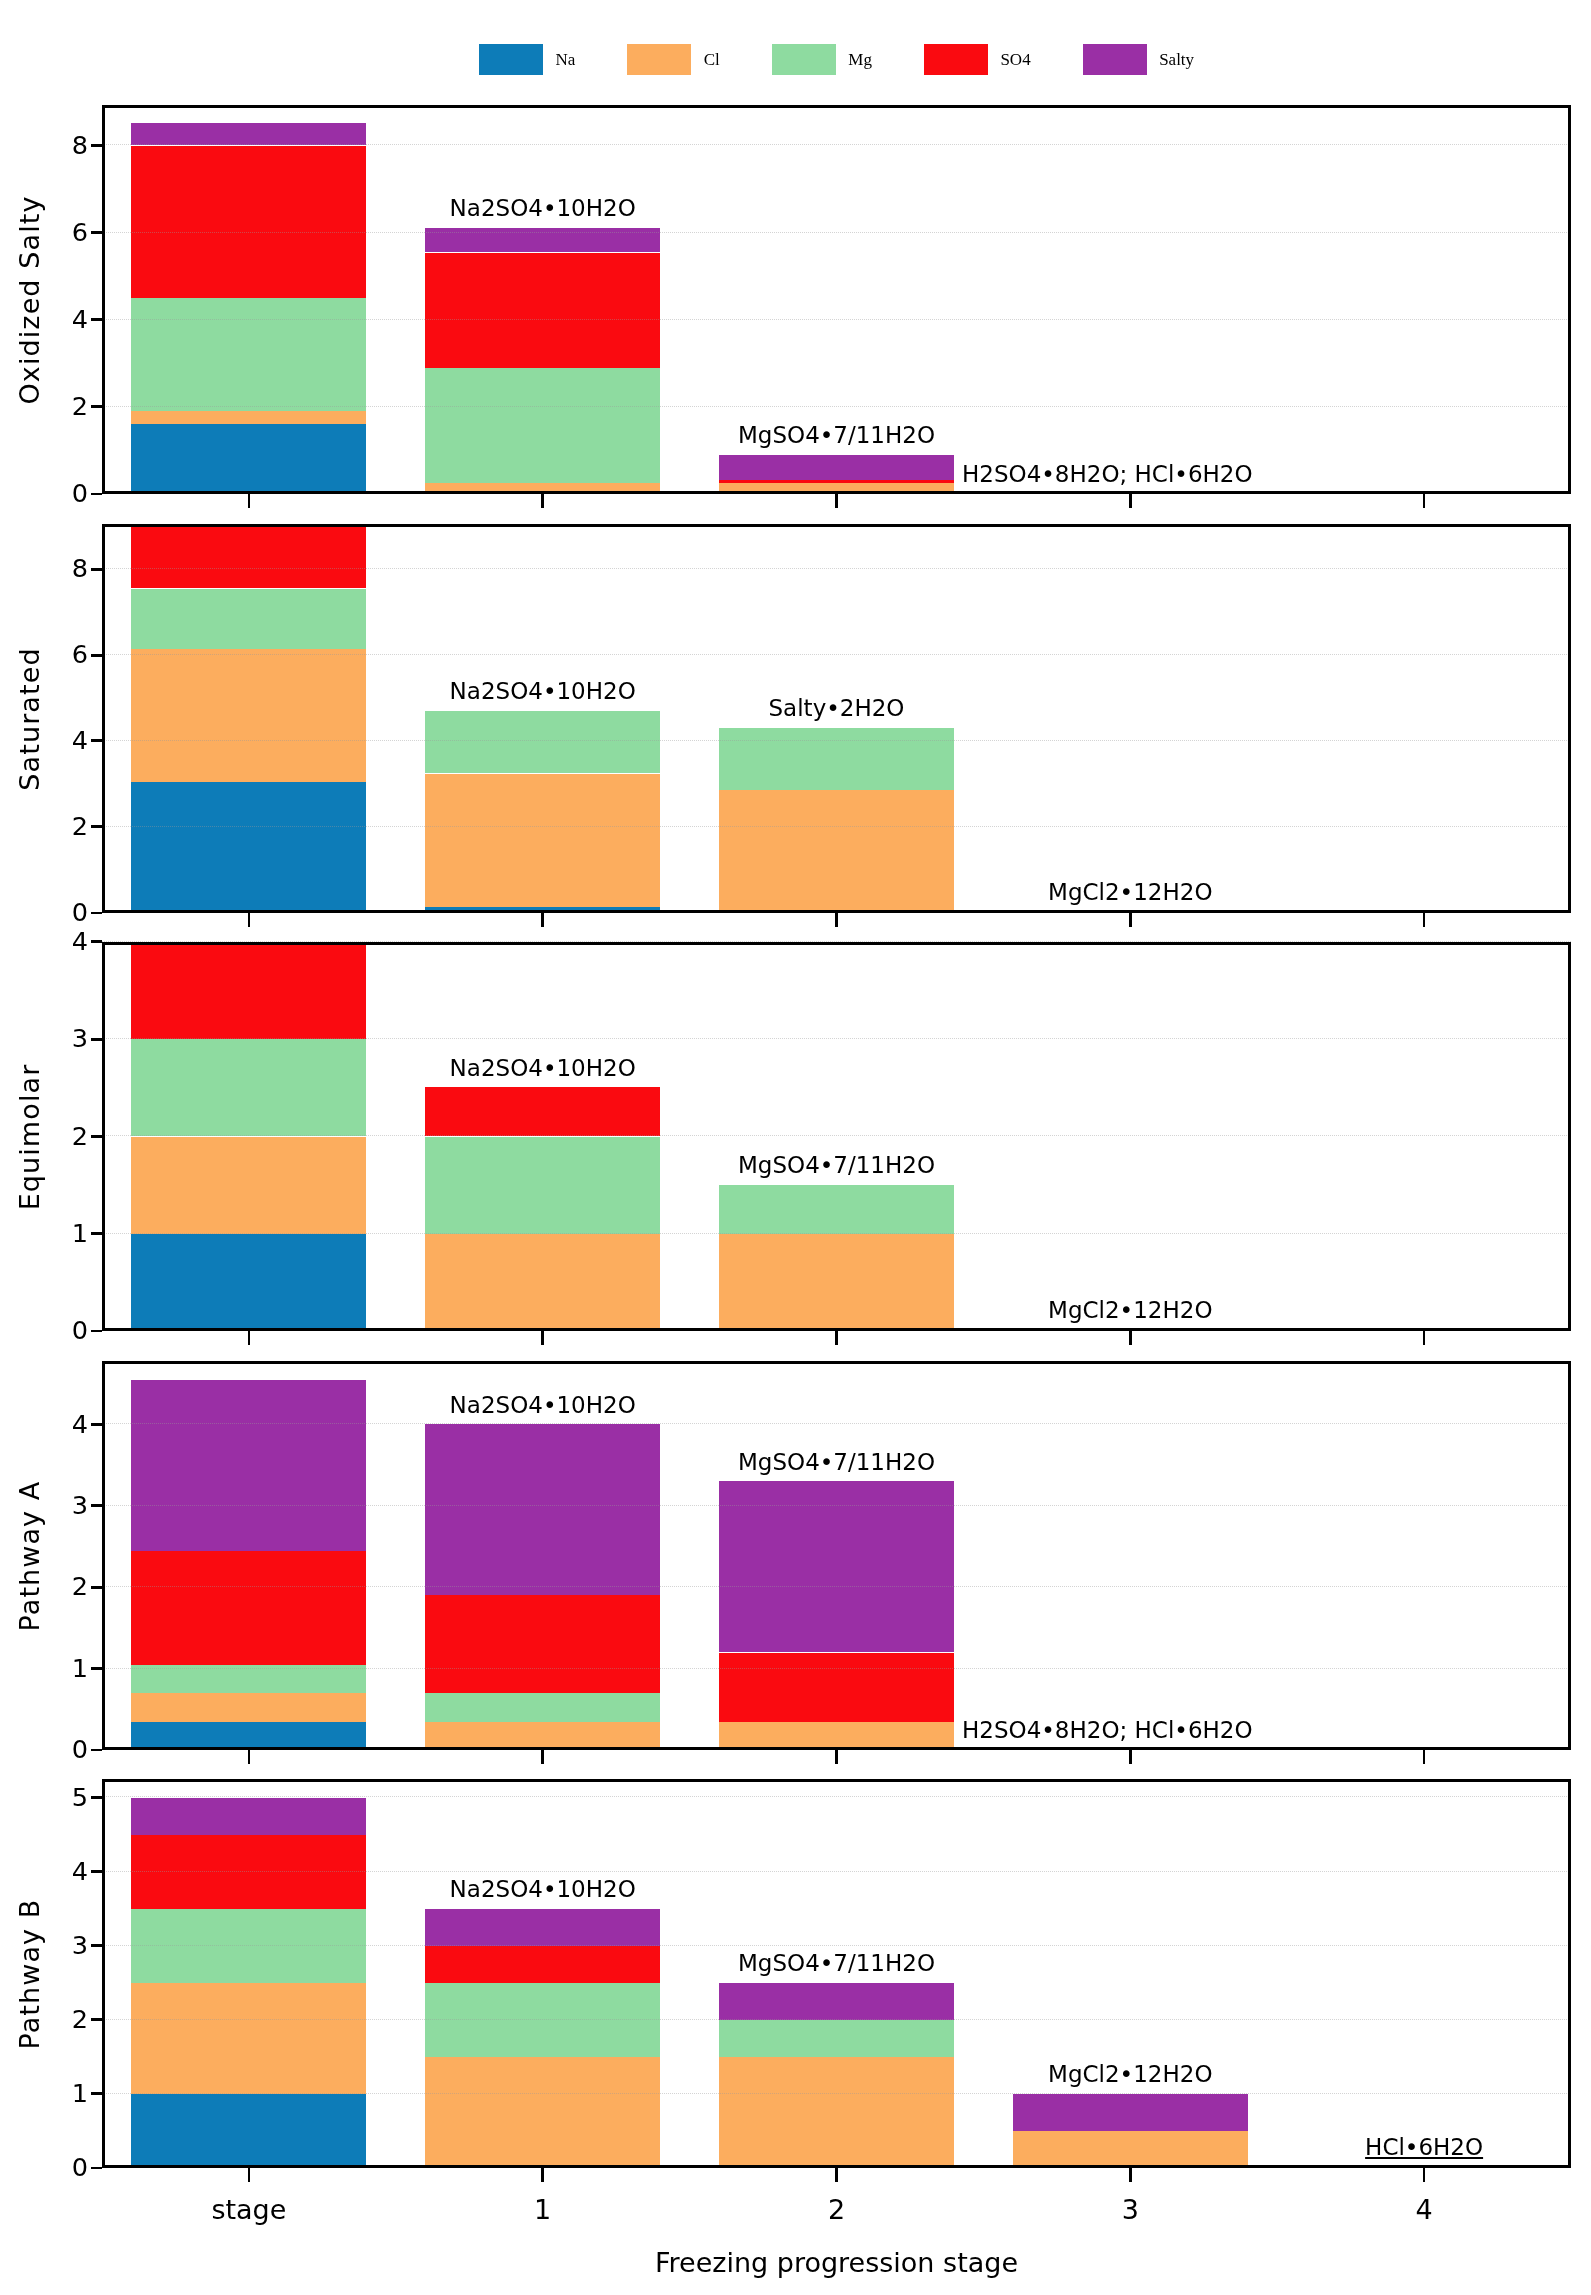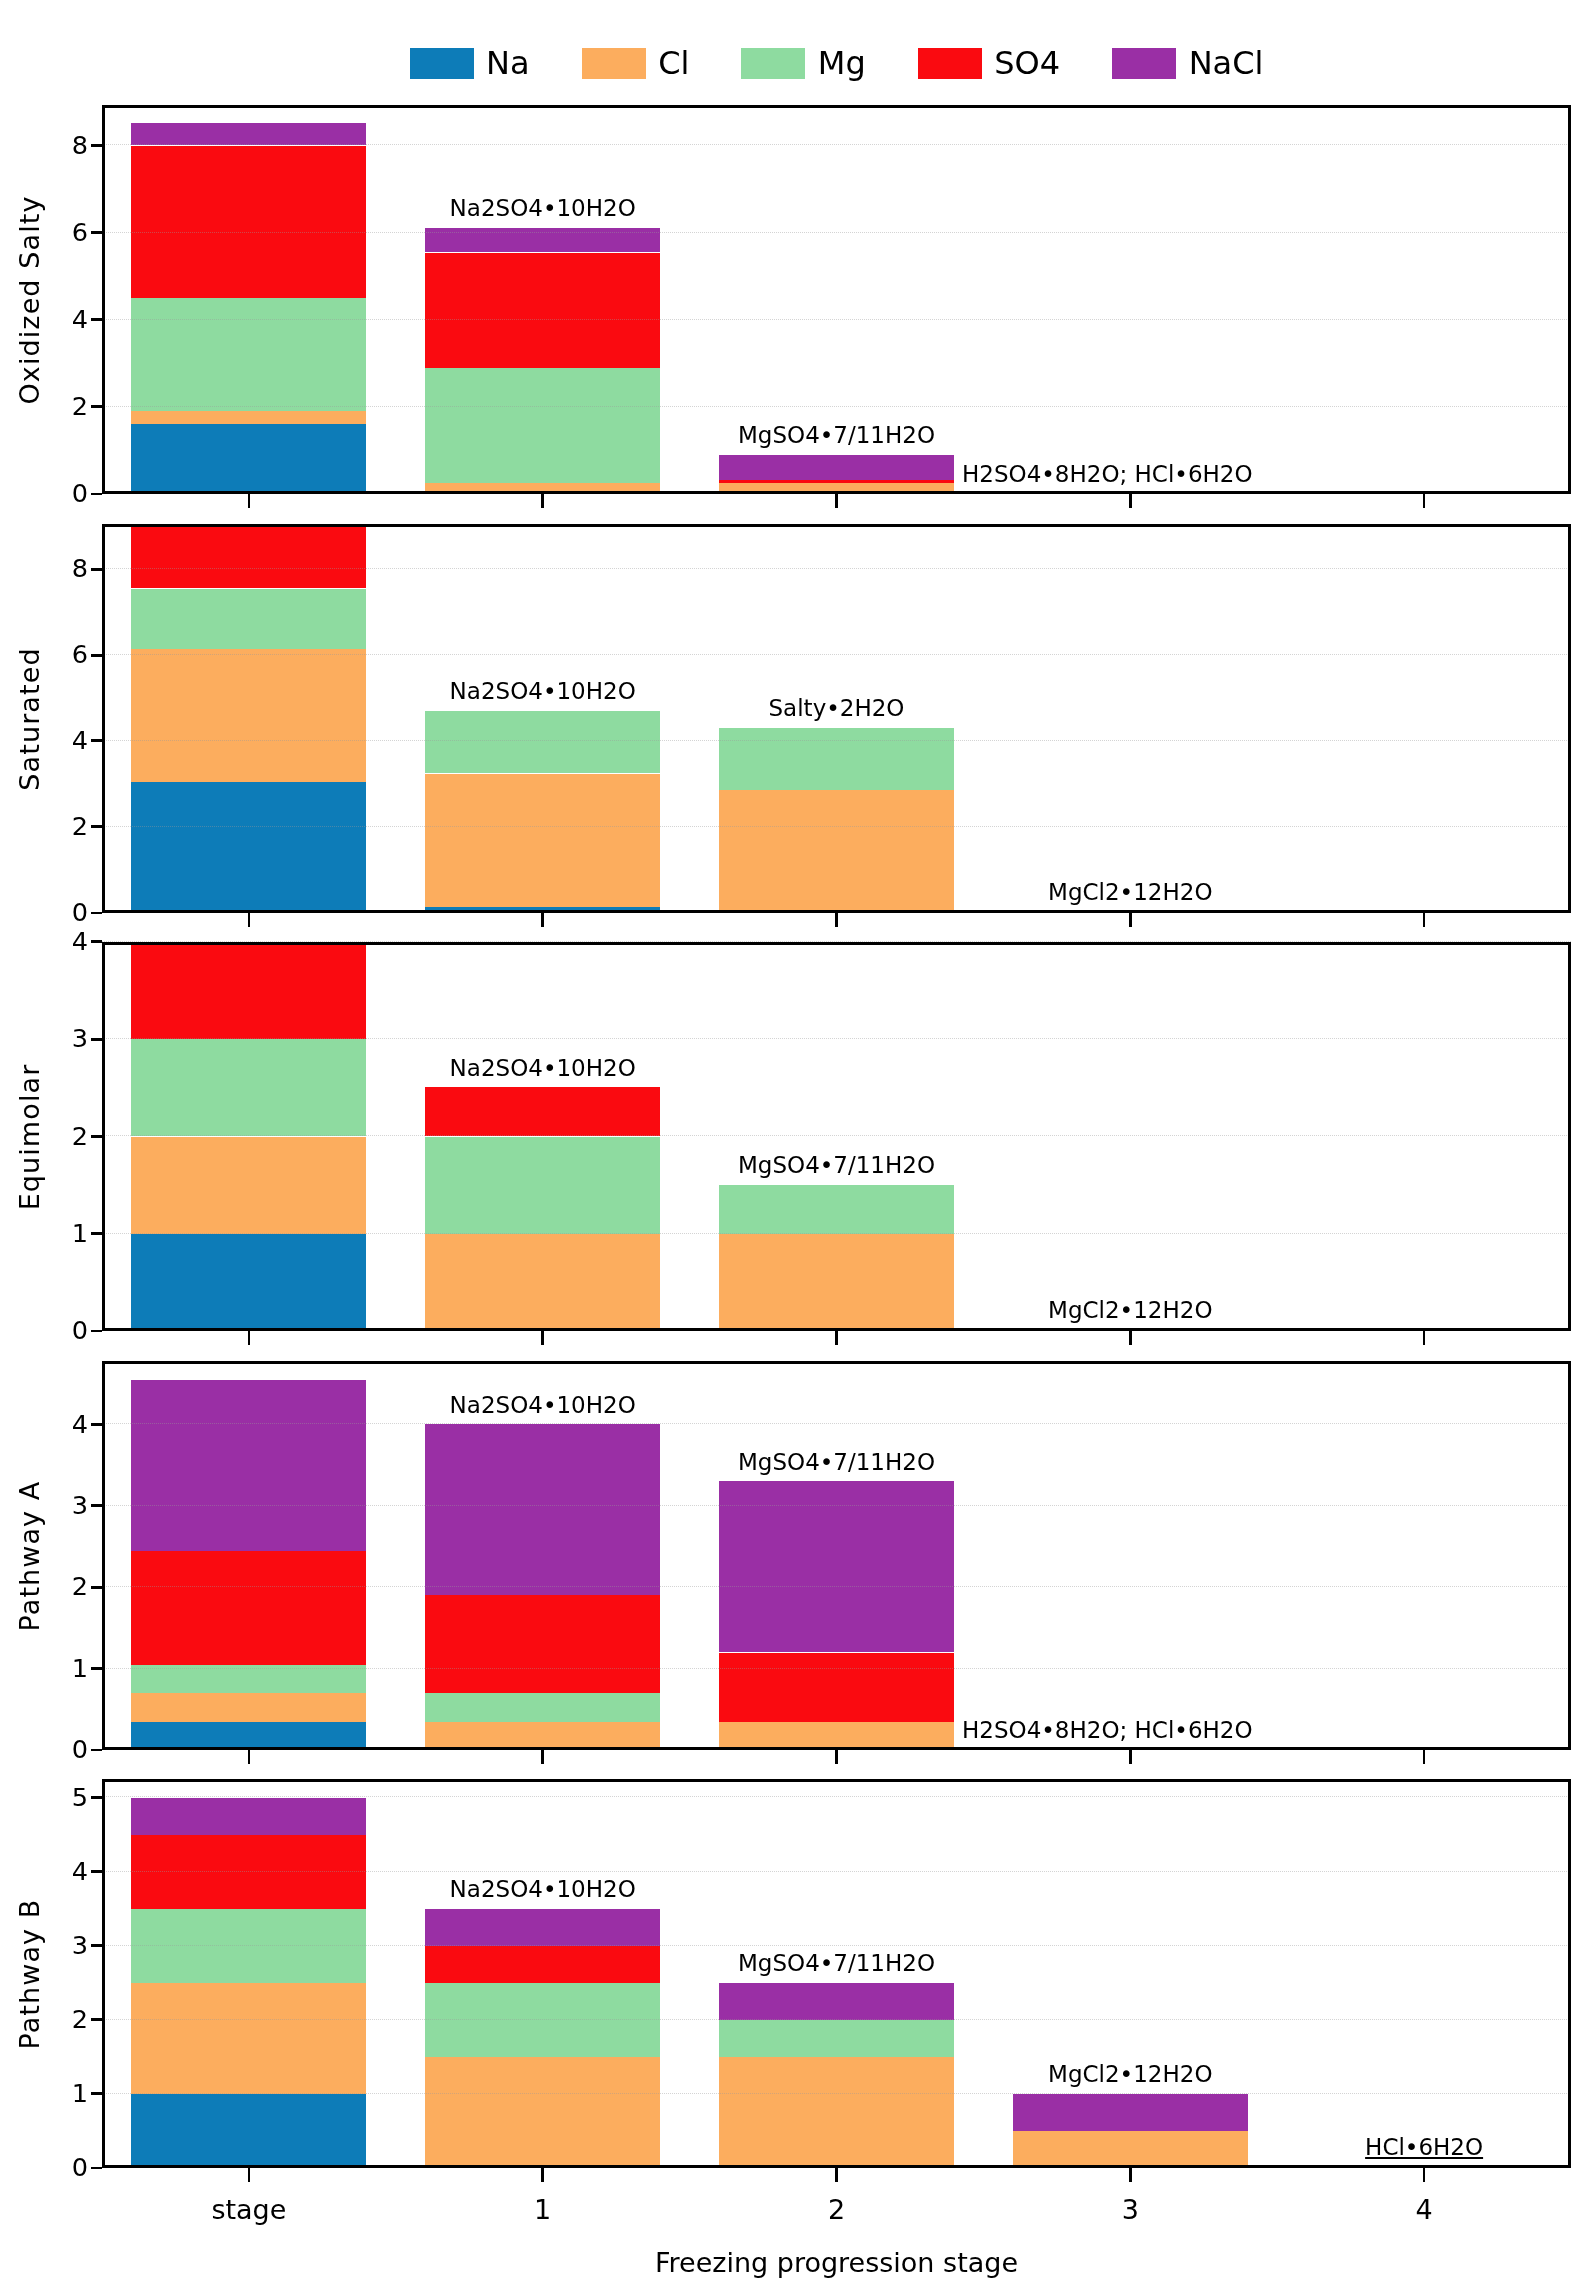"Na" .legend-label { font-family: none -> Liberation Serif, serif; font-size: 32px -> 17px }
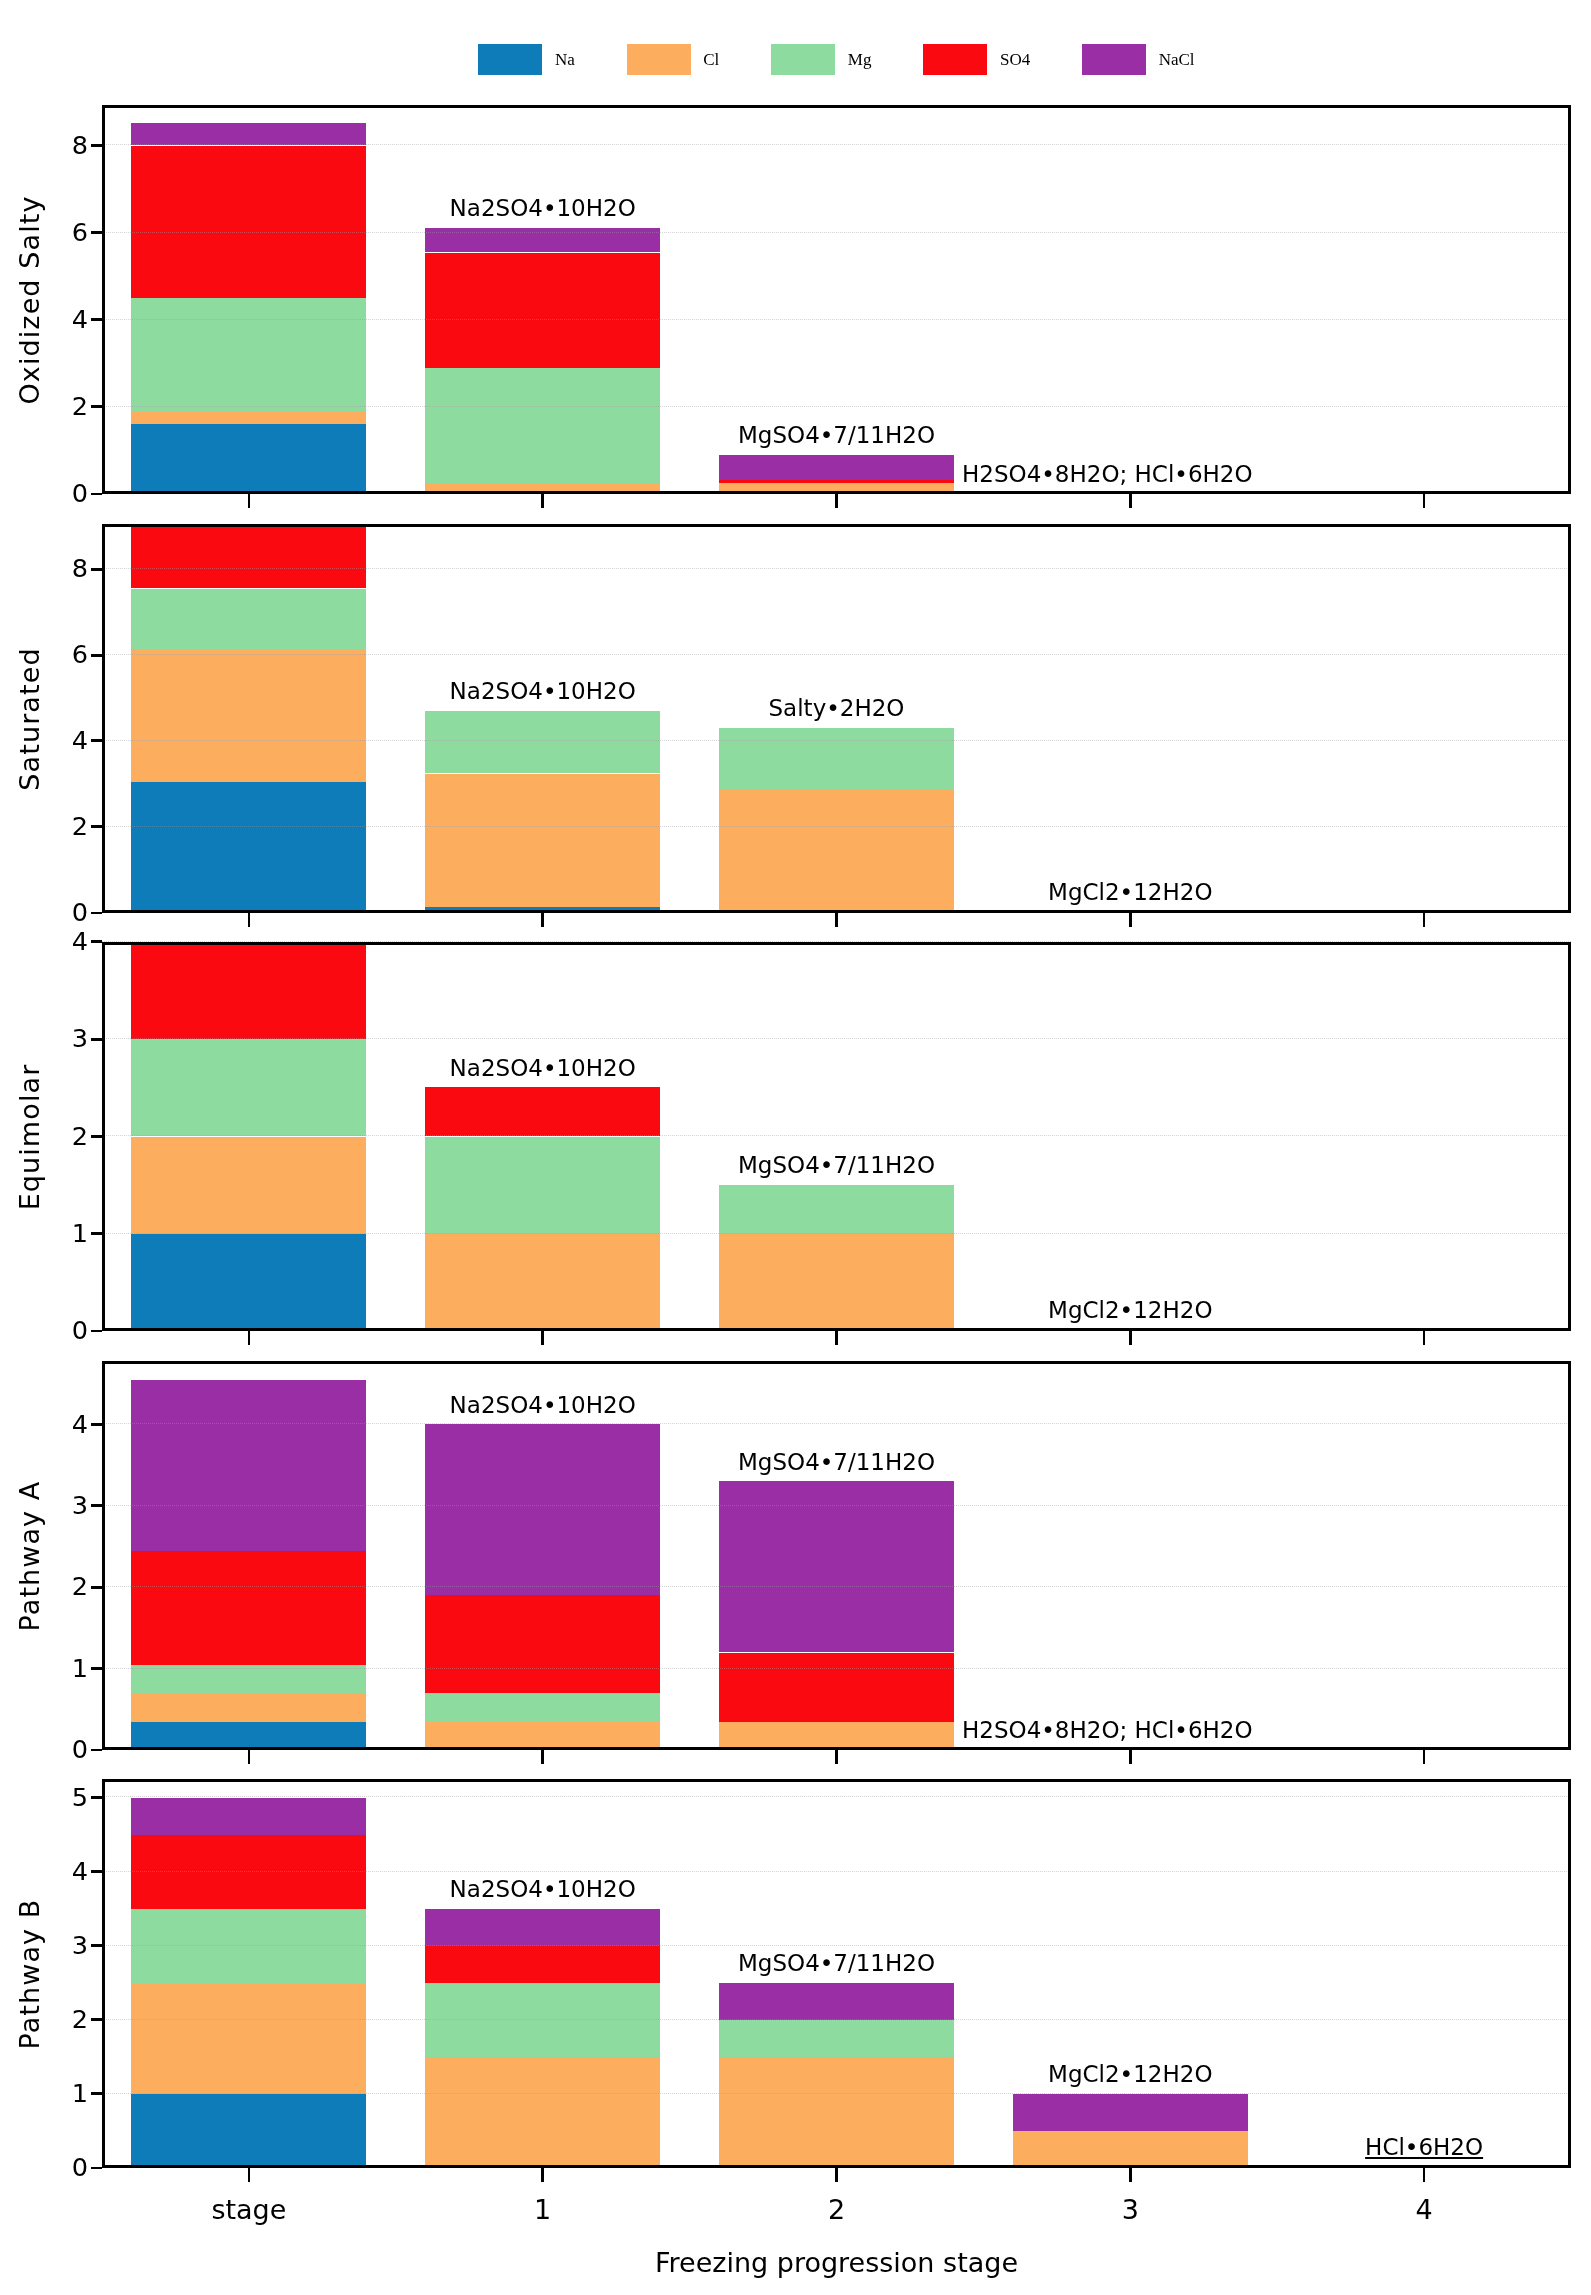"NaCl" div.legend-label { text: NaCl -> Salty }
